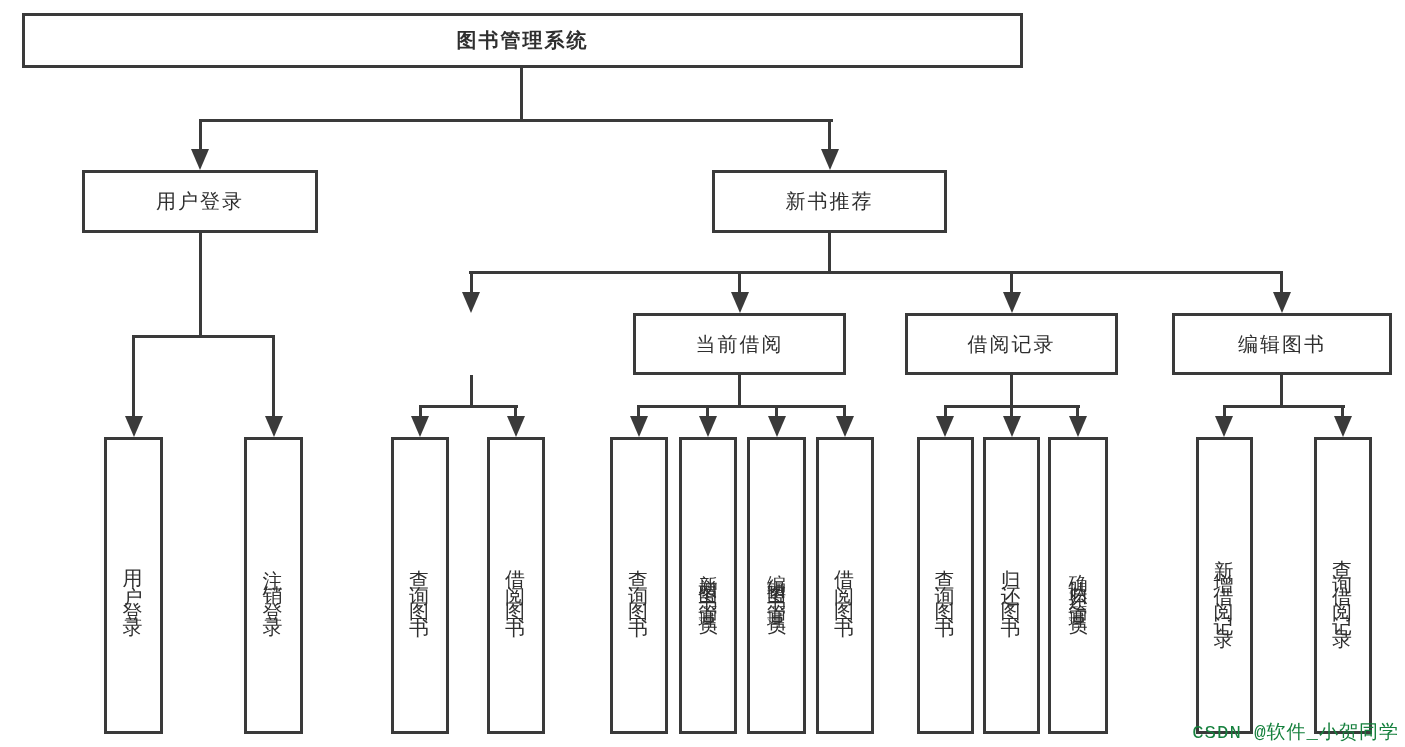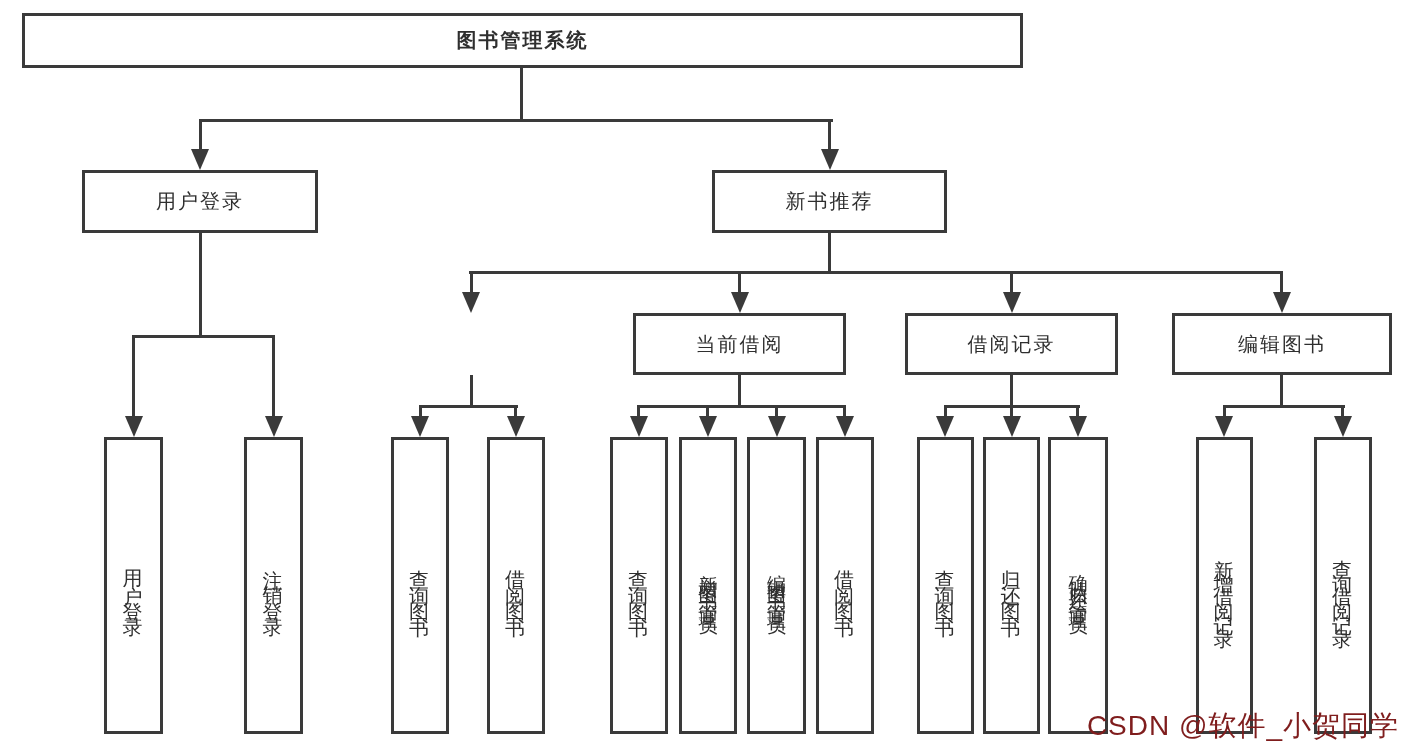"CSDN @软件_小贺同学" .watermark { color: #7f1d1d -> #15803d; font-family: none -> Liberation Mono, monospace; font-size: 28px -> 19px }
